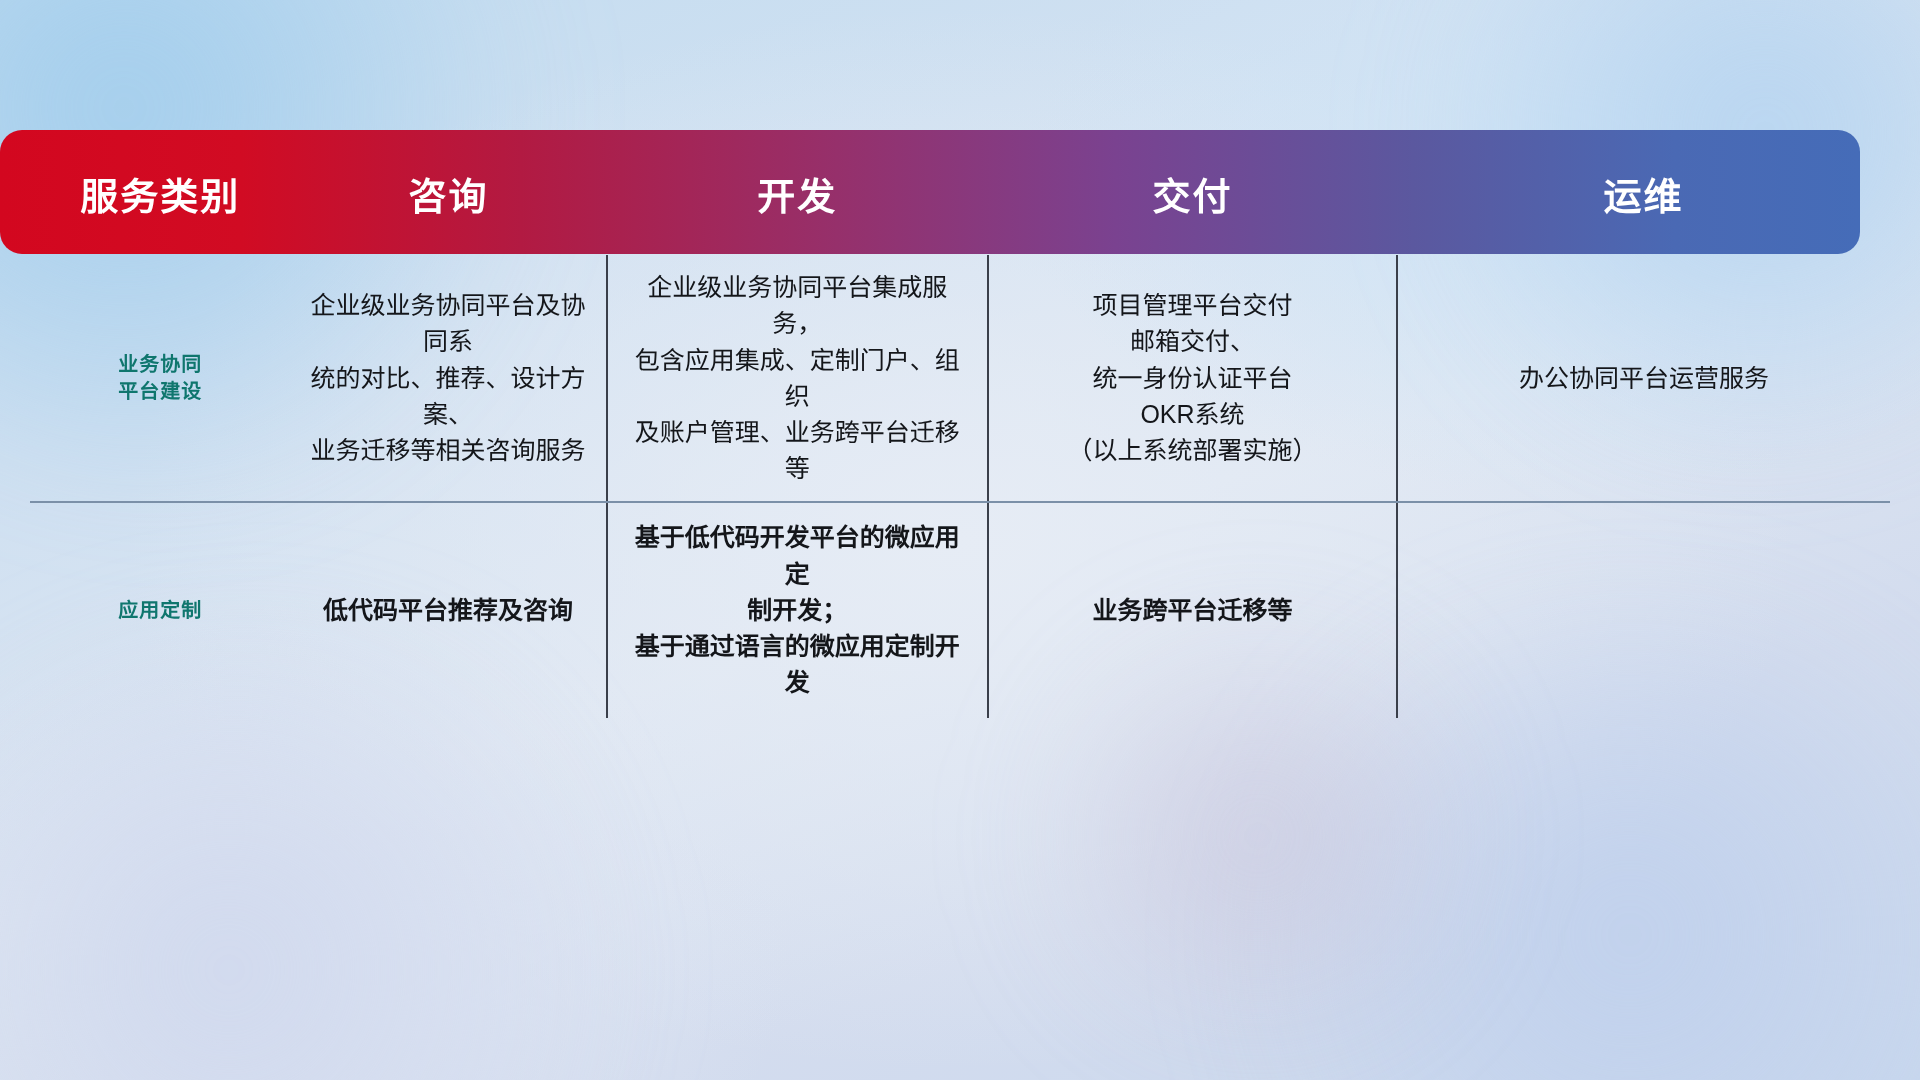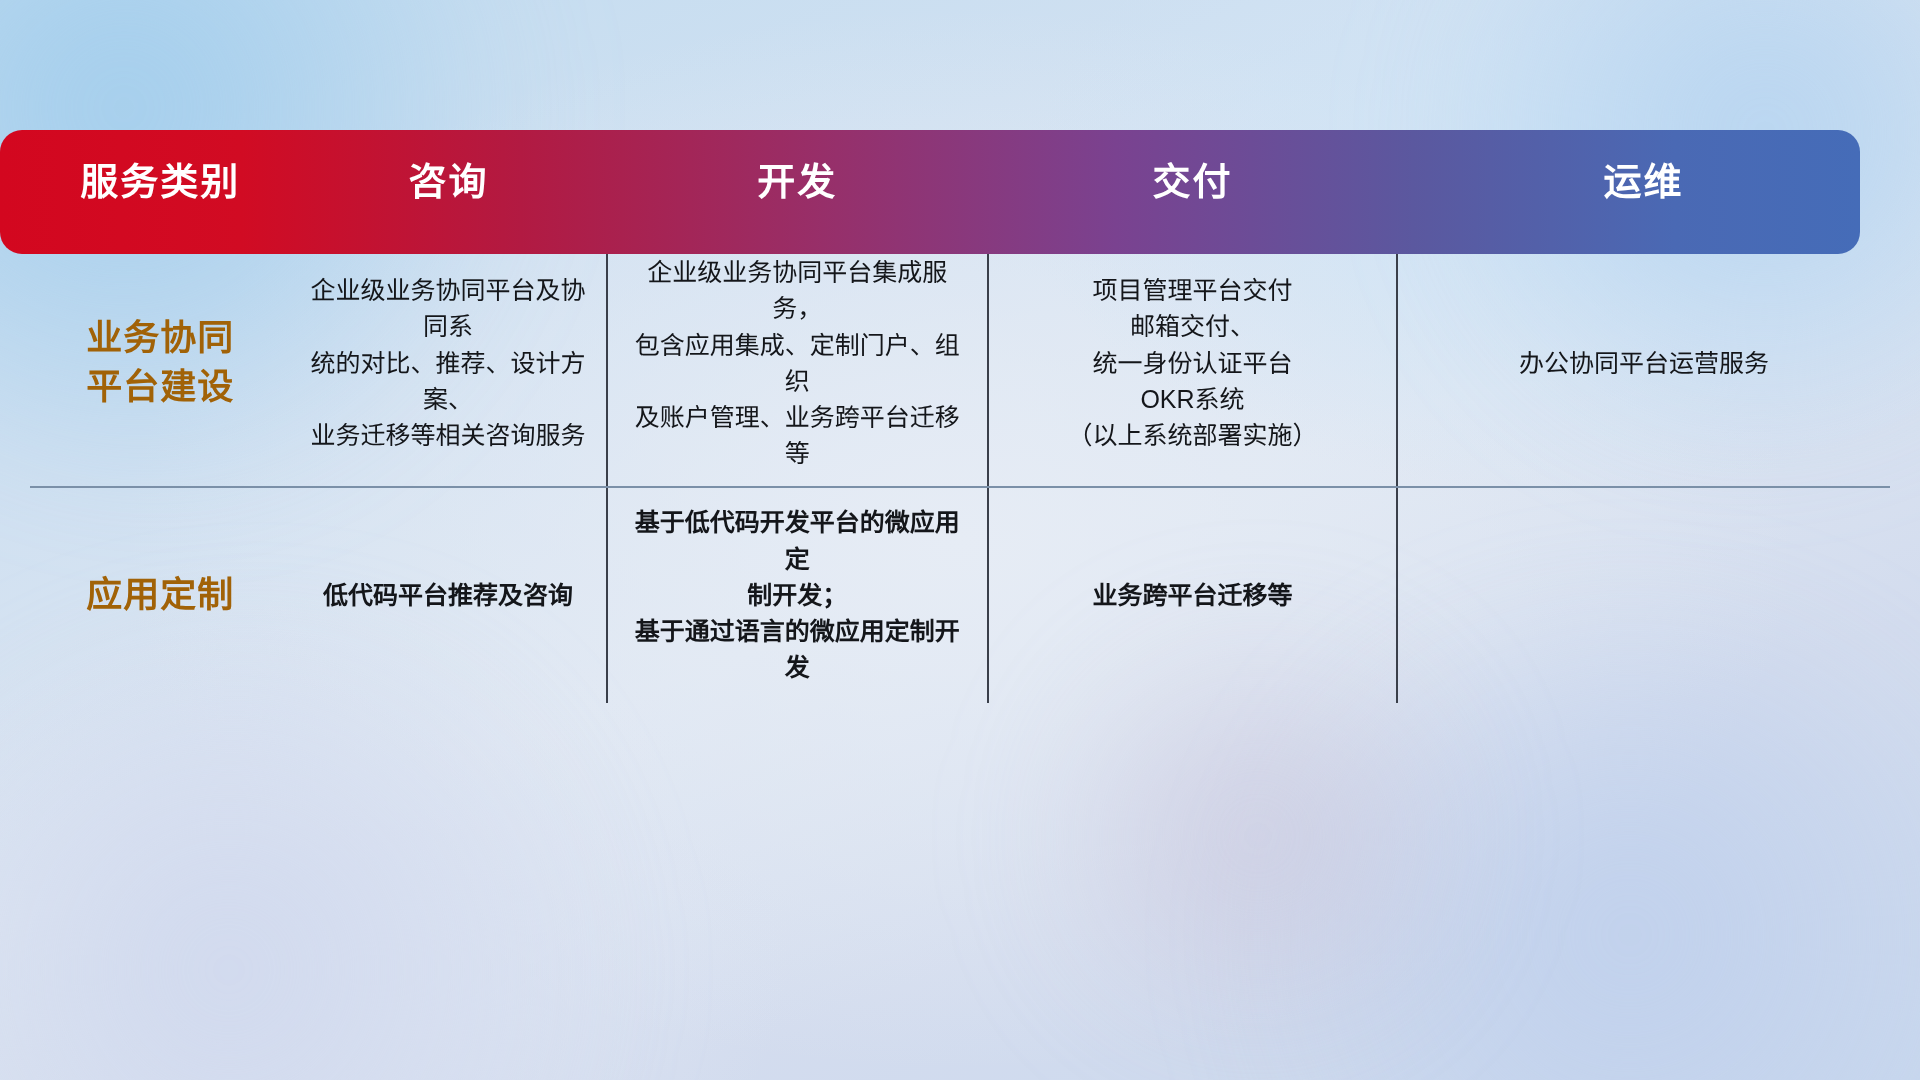"服务类别" .table-wrap { top: 116px -> 131px }
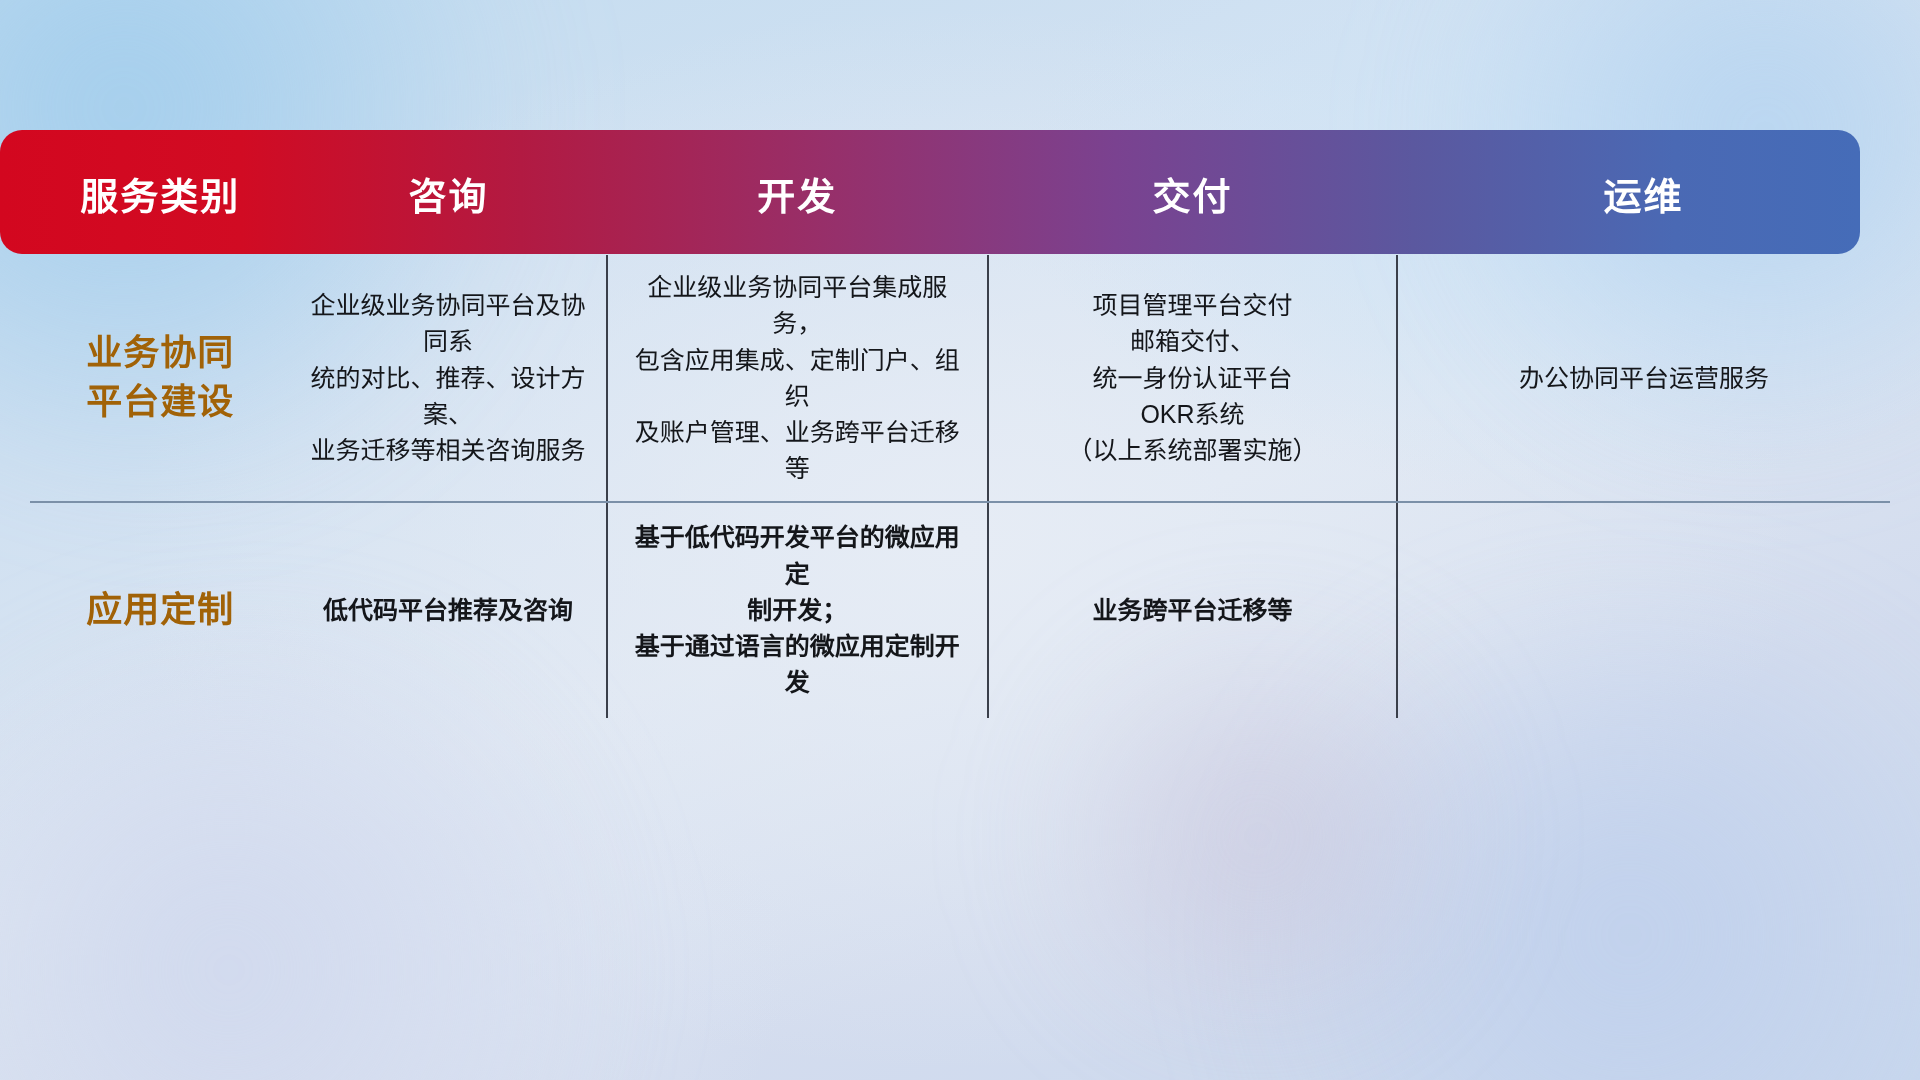"业务协同" tbody td.cat { color: #a16207 -> #0f766e; font-size: 36px -> 20px }
